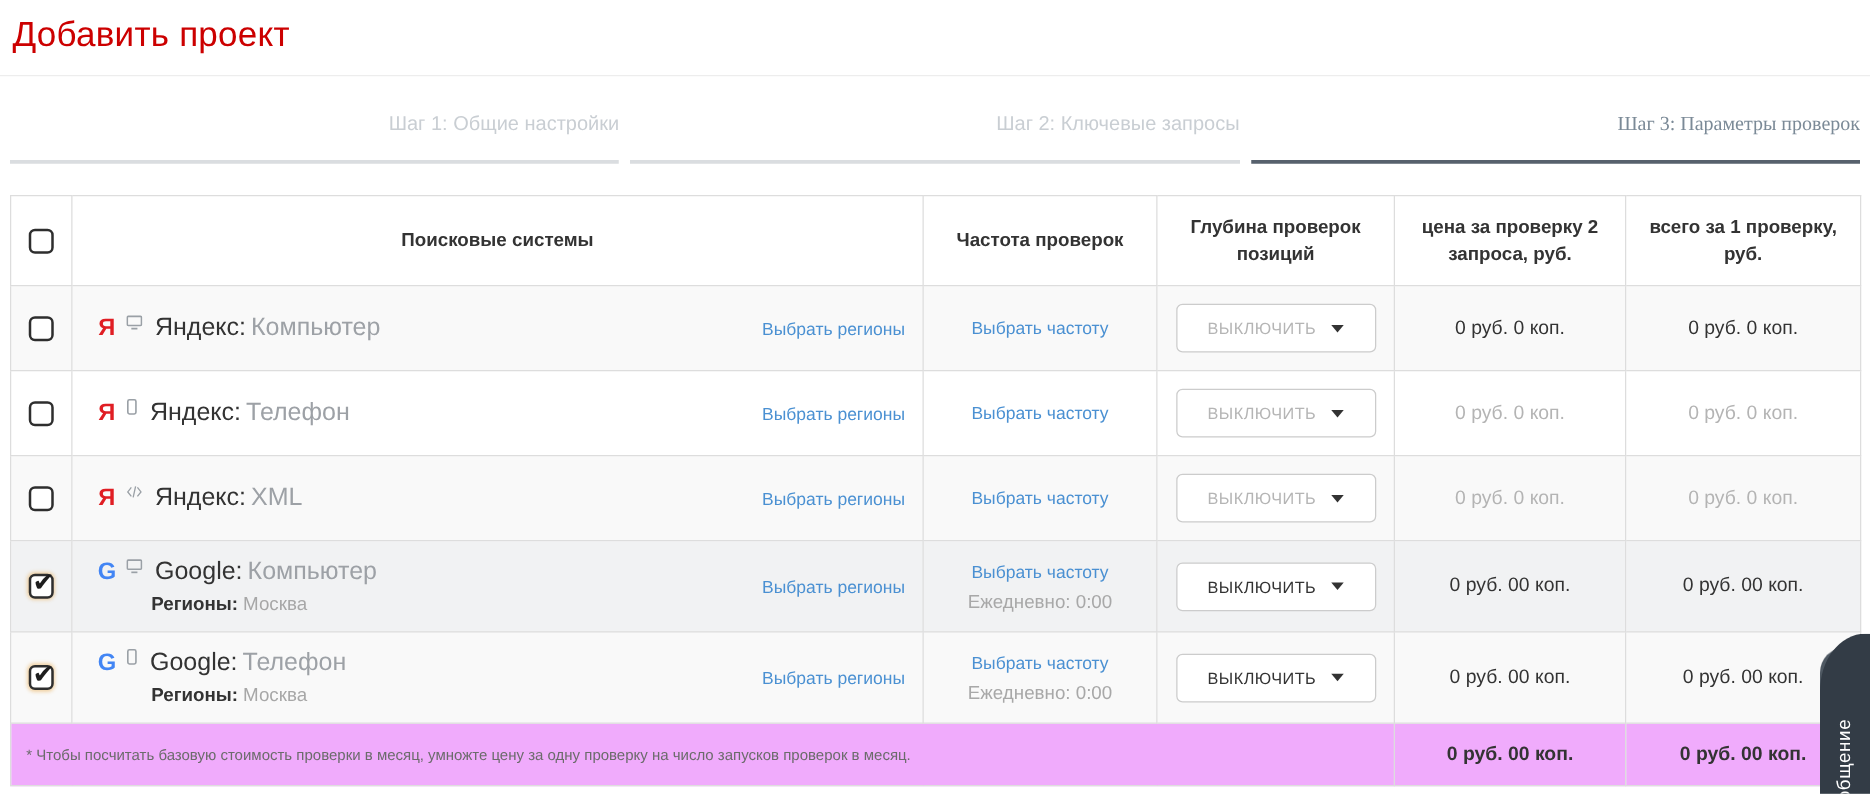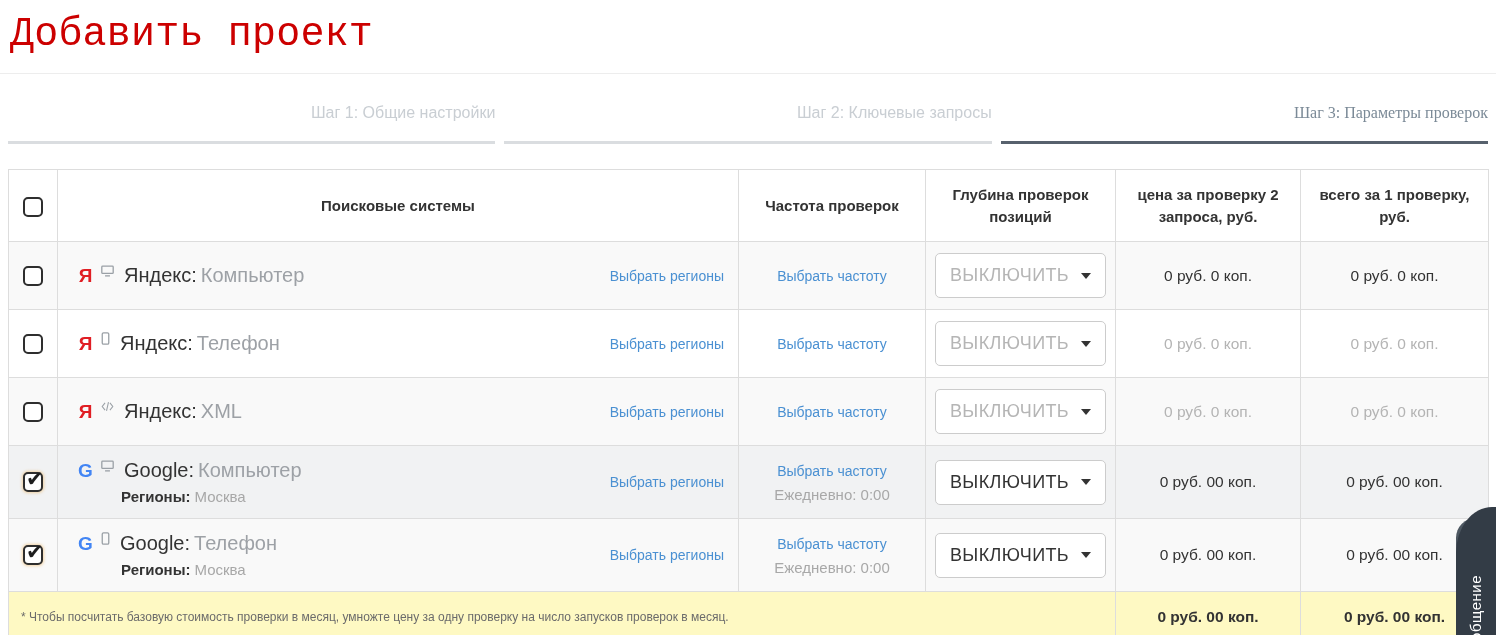"Добавить проект" .page-title { font-family: Liberation Mono, monospace -> none; font-size: 40px -> 28px }
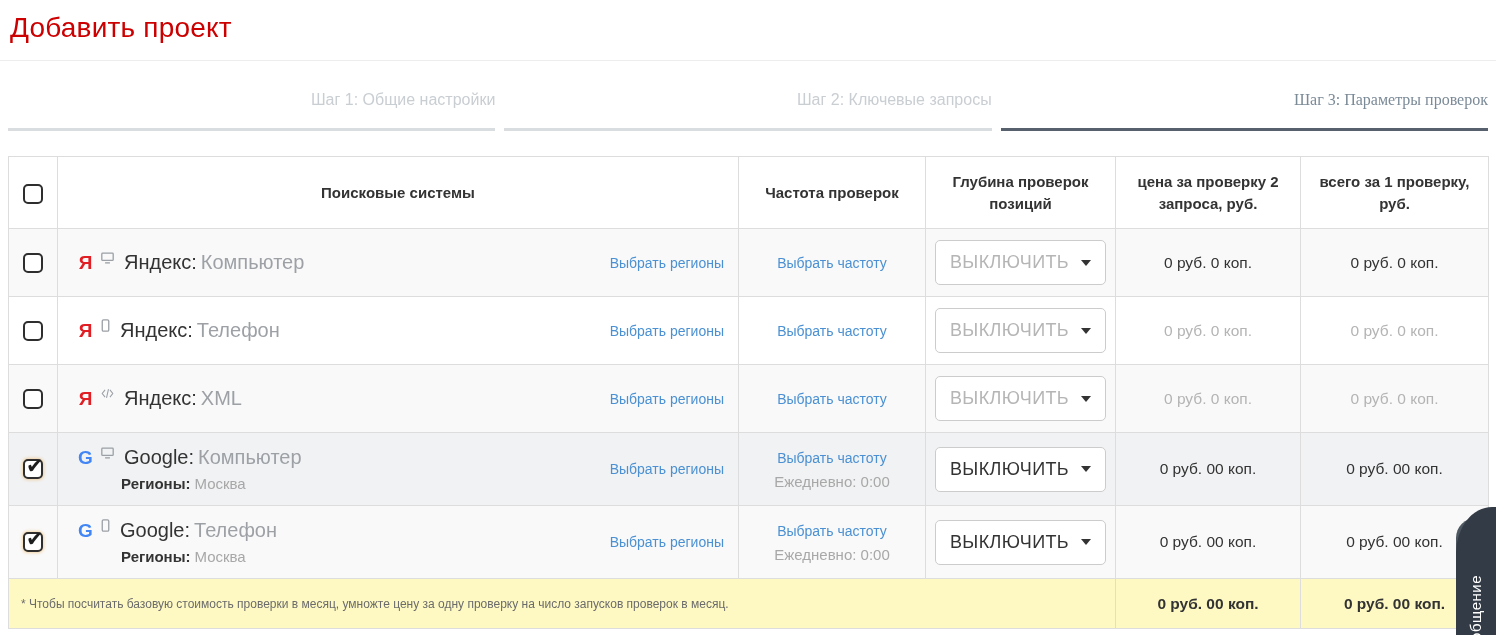"ВЫКЛЮЧИТЬ" .dd-btn { font-size: 18px -> 13px }
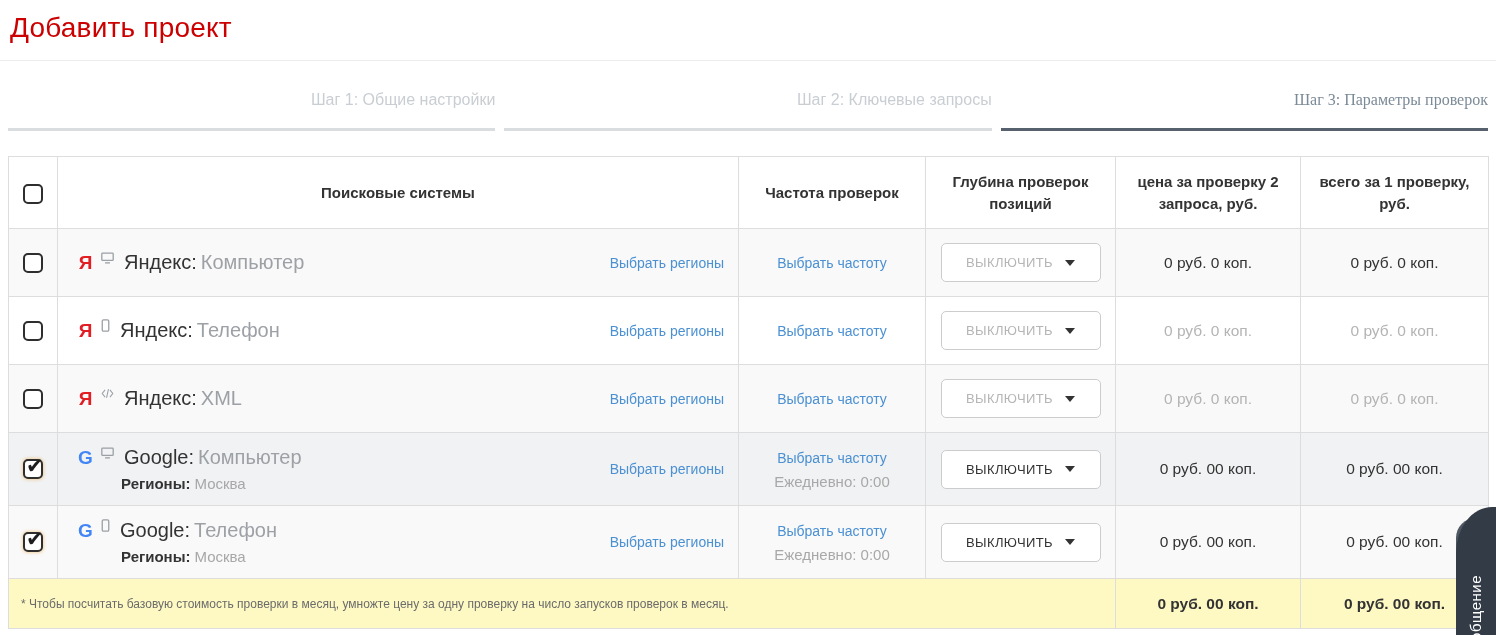"* Чтобы посчитать базовую стоимость" tfoot td { background: #fef9c3 -> #f0abfc }
